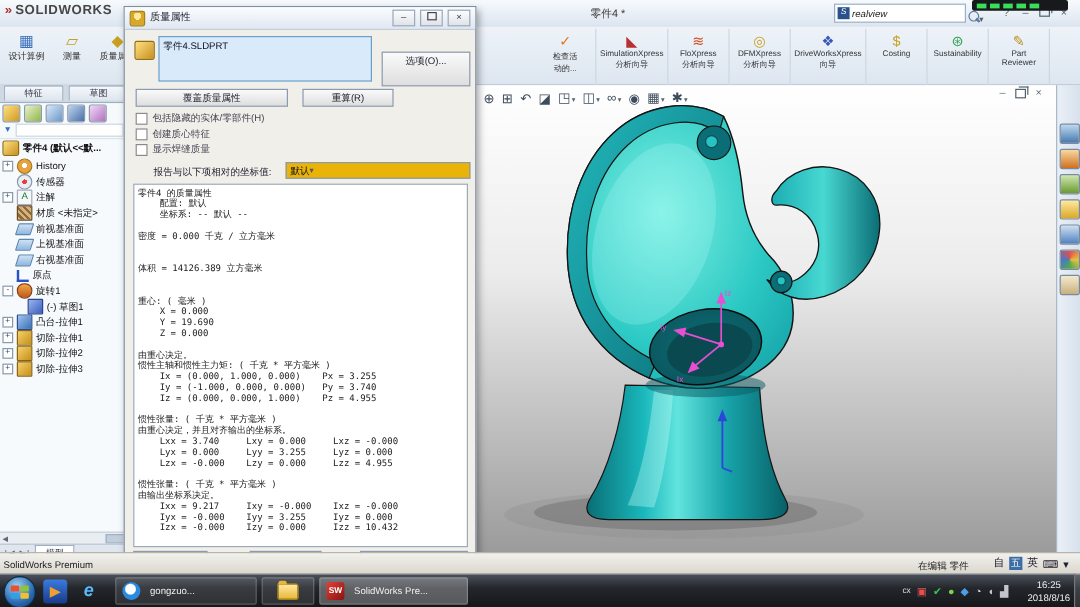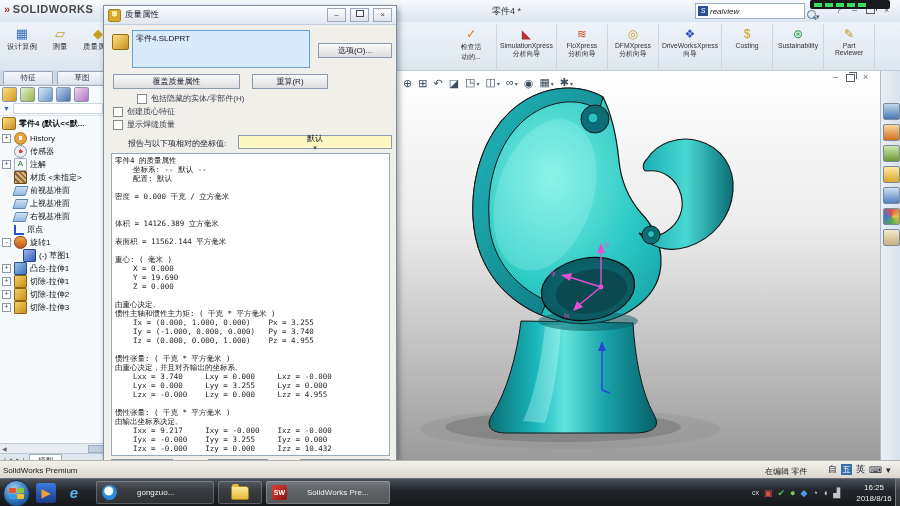"选项(O)..." #btn-options { height: 15px -> 29px }
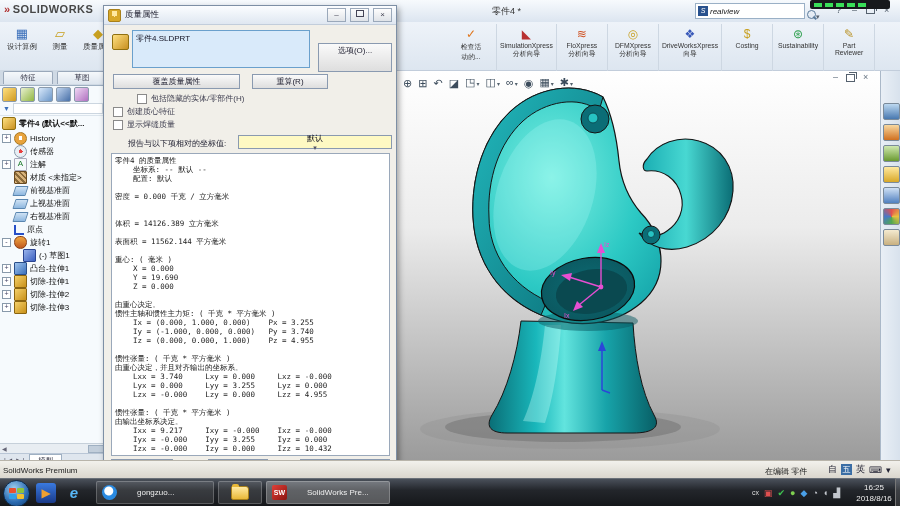"包括隐藏的实体/零部件(H)" div.abs { margin-left: 24px -> none }
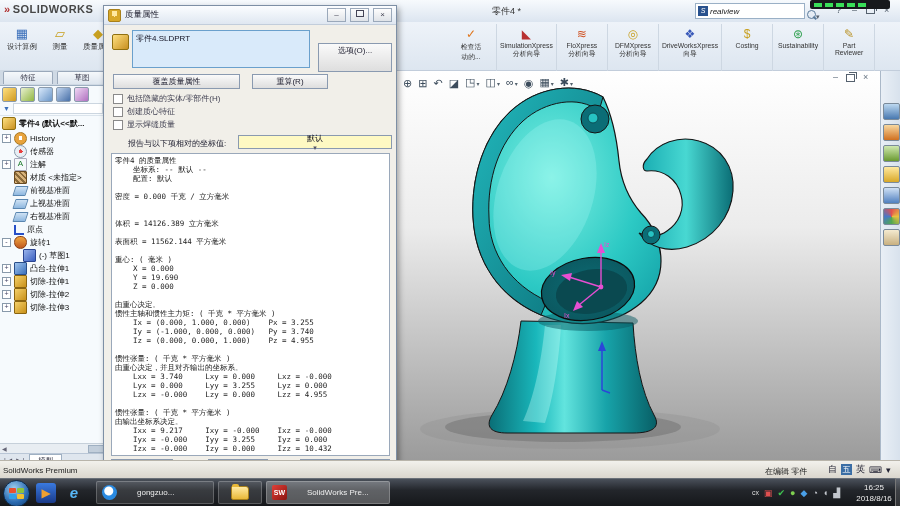"默认" #coorddd { background: #fef9c3 -> #eab308; flex-direction: column -> none; justify-content: center -> flex-start }
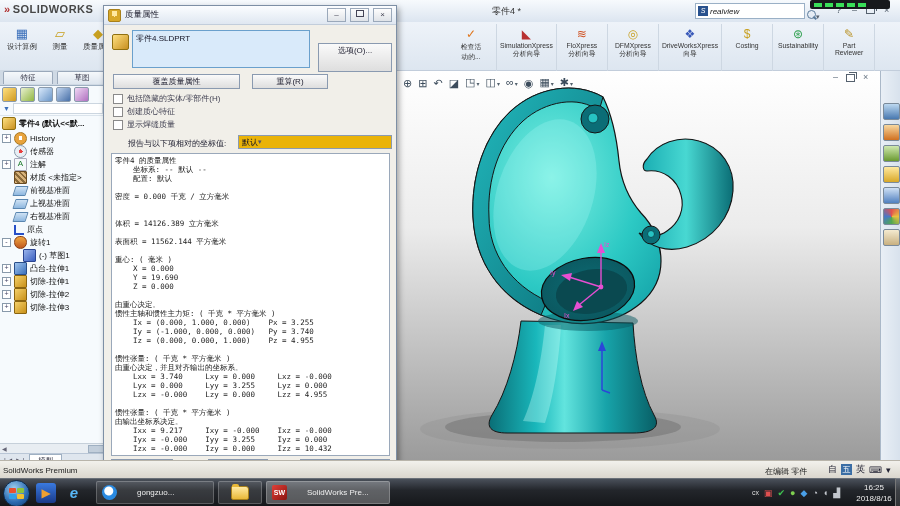"坐标系: -- 默认 --" div.rline { order: before "配置: 默认" -> after "配置: 默认" }
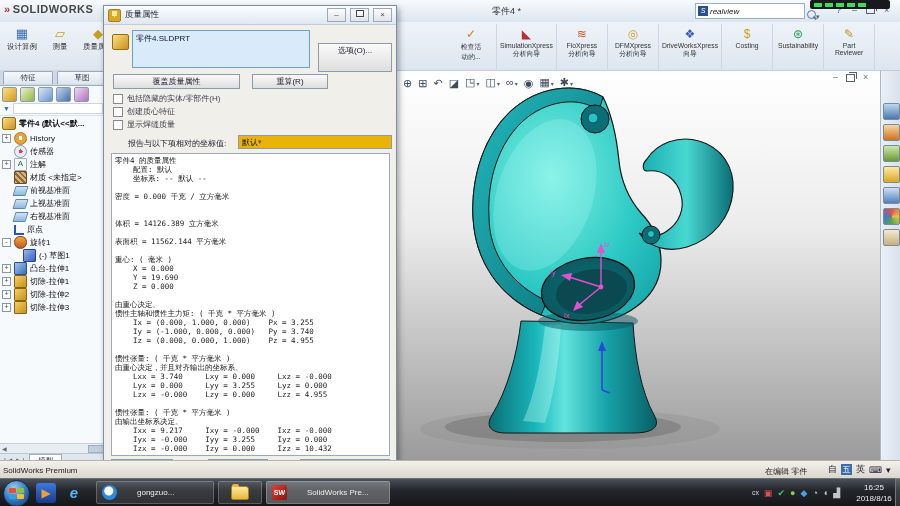"表面积 = 11562.144 平方毫米" div.rline { html: <div>表面积 = 11562.144 平方毫米</div> -> none }
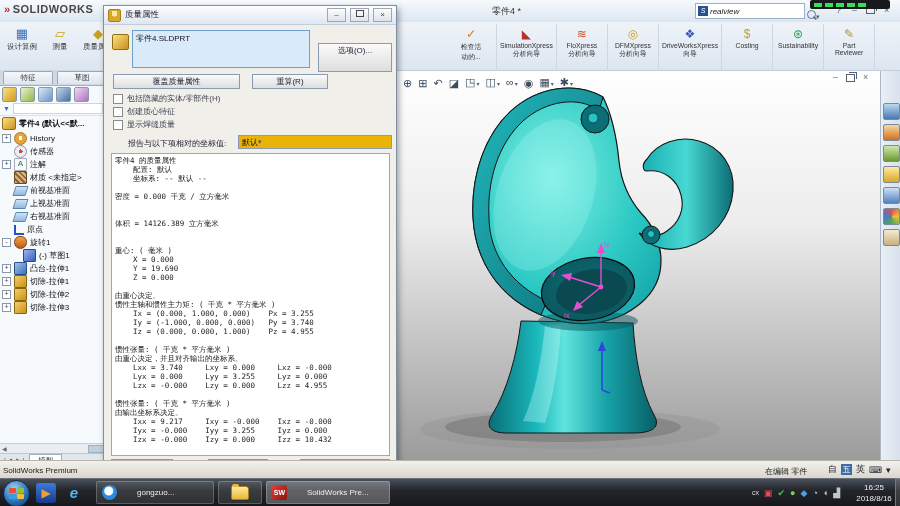"gongzuo..." .tb-btn { gap: 20px -> 8px }
